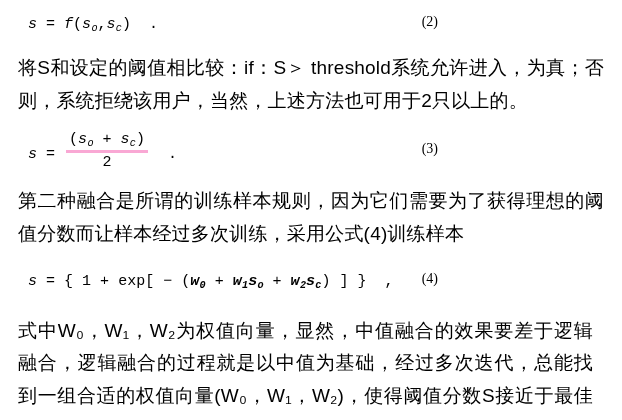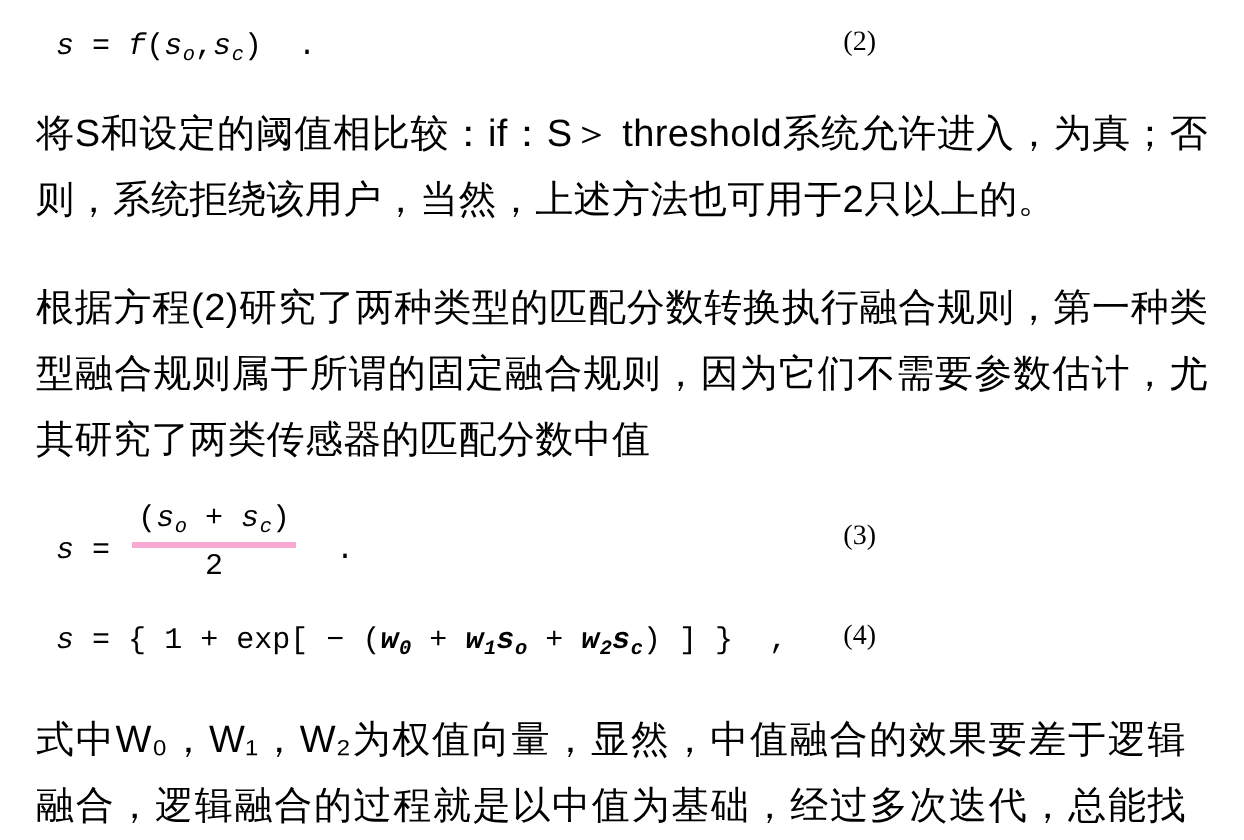"根据方程(2)研究了两种类型的匹配分数转换执行融合规则，第一种类型融合规则属于所" div.para { html: <div>根据方程(2)研究了两种类型的匹配分数转换执行融合规则，第一种类型融合规则属于所谓的固定融合规则，因为它们不需要参数估计，尤其研究了两类传感器的匹配分数中值</div> -> none }
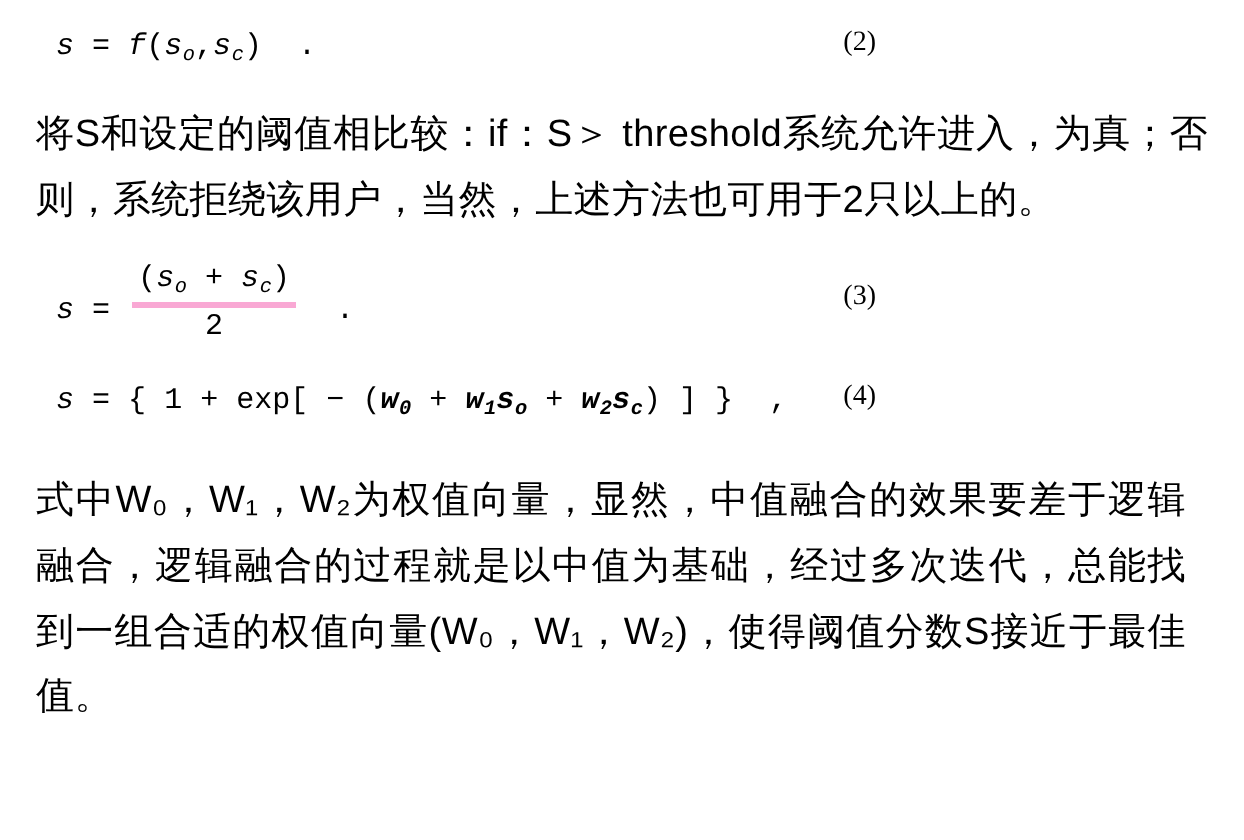"第二种融合是所谓的训练样本规则，因为它们需要为了获得理想的阈值分数而让样本经过多" div.para { html: none -> <div>第二种融合是所谓的训练样本规则，因为它们需要为了获得理想的阈值分数而让样本经过多次训练，采用公式(4)训练样本</div> }
